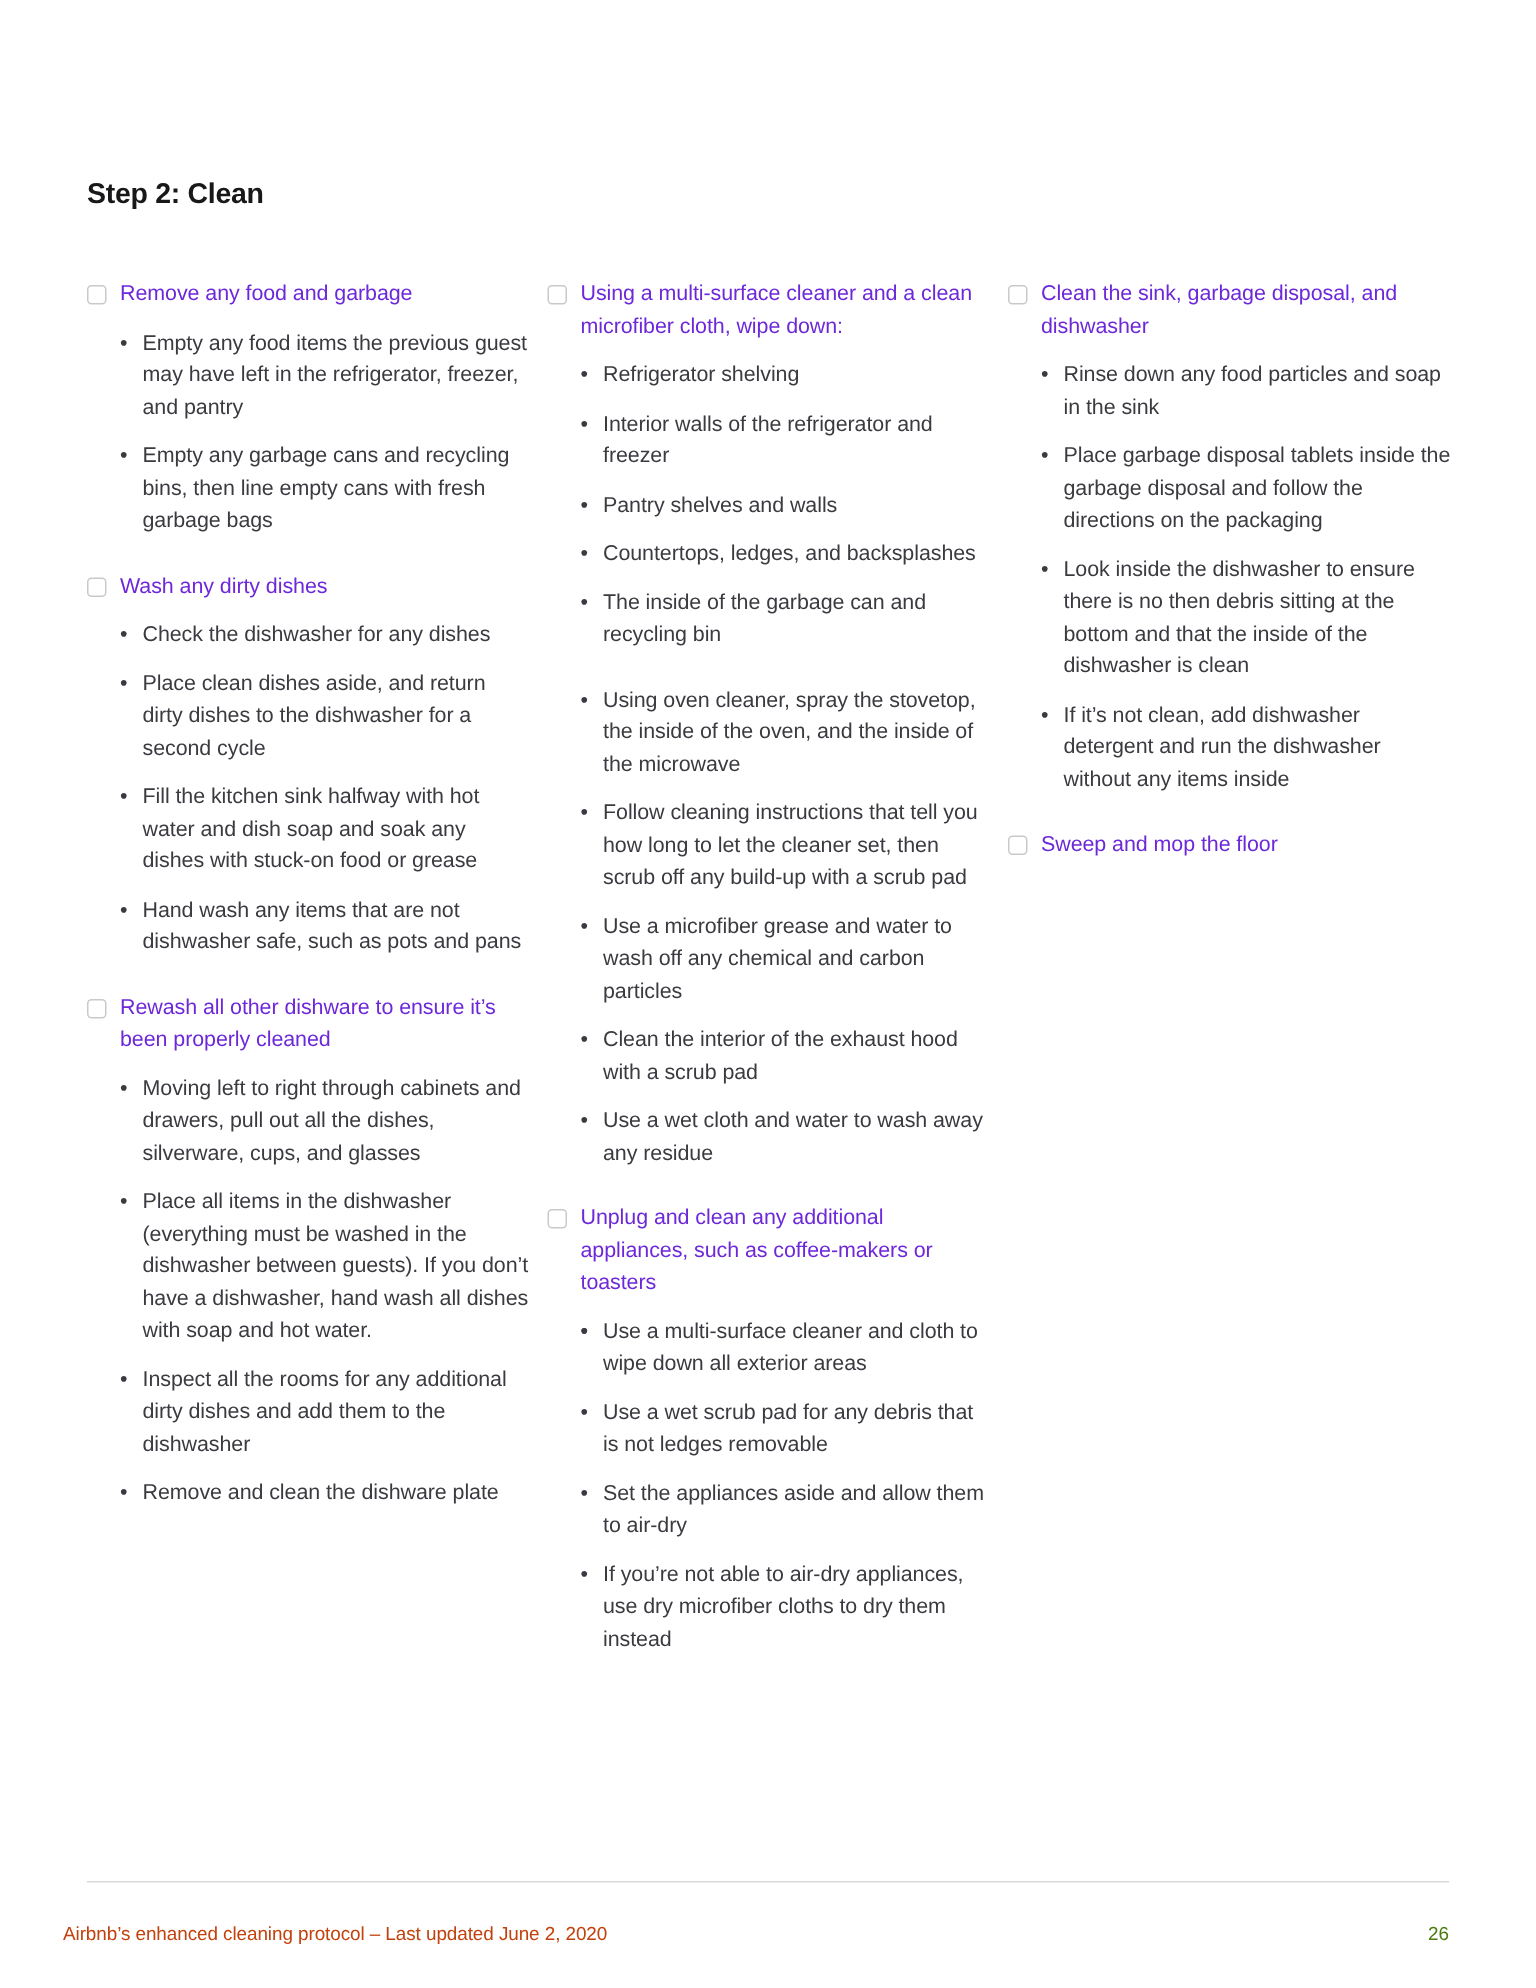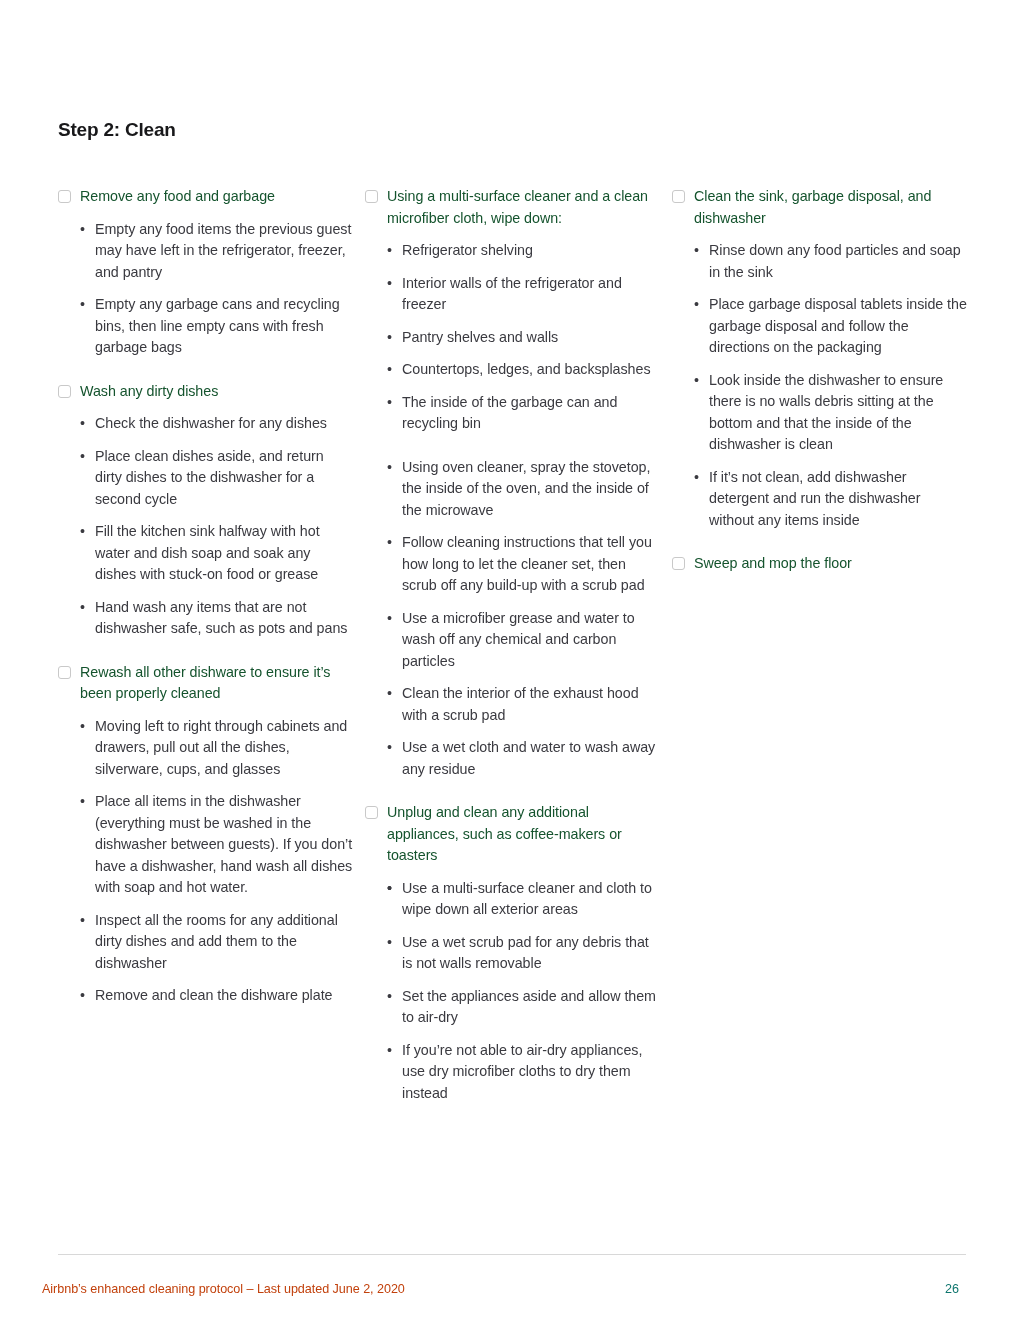"Remove any food and garbage" .check-label { color: #14532d -> #6d28d9 }
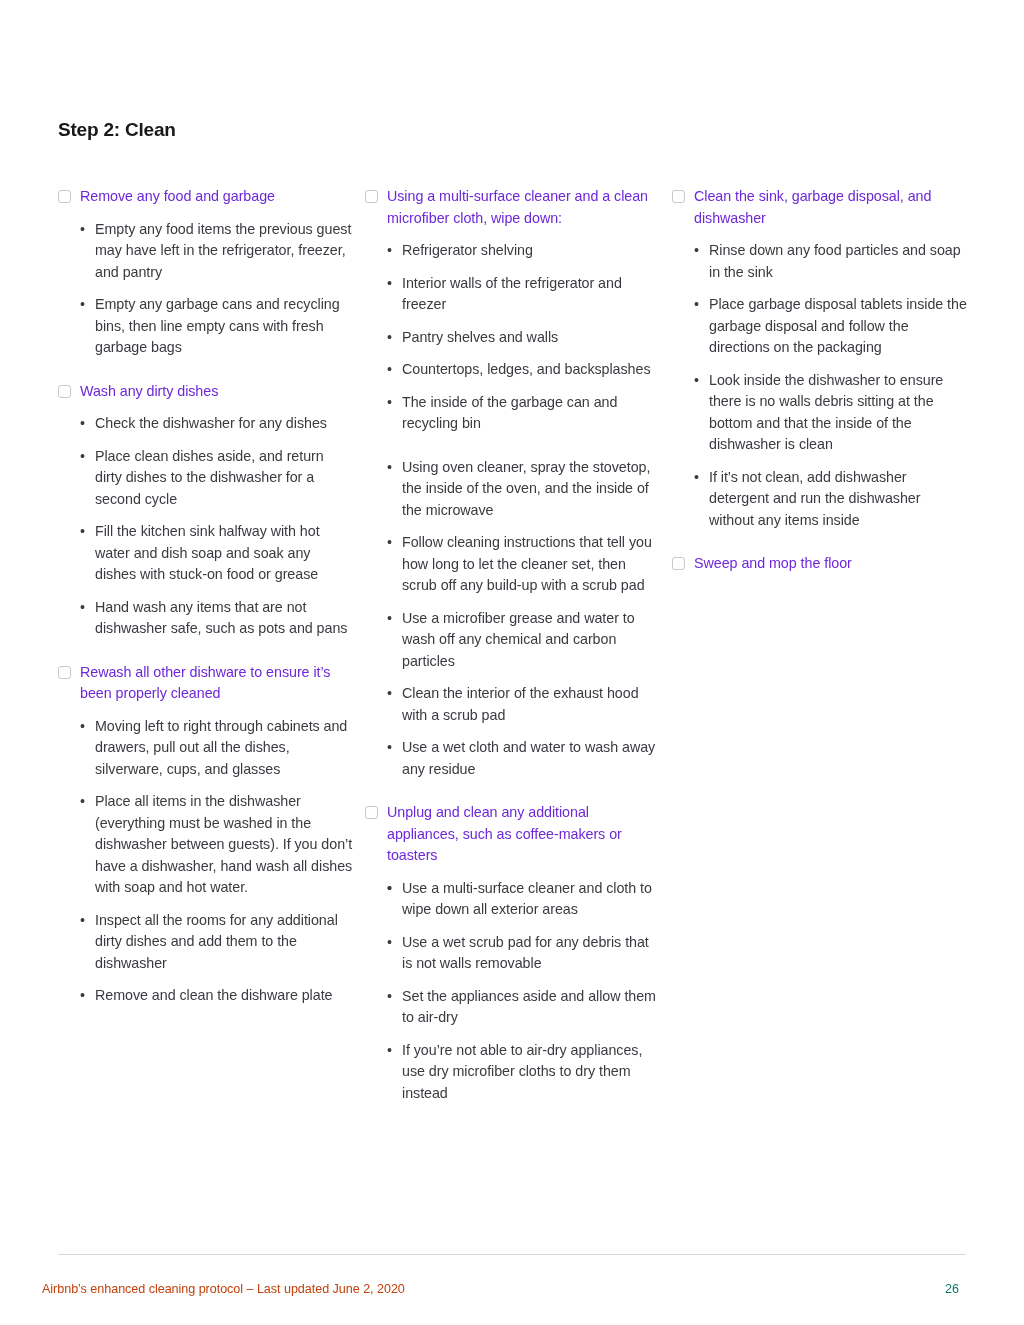"Look inside the dishwasher to" span { text: walls -> then }
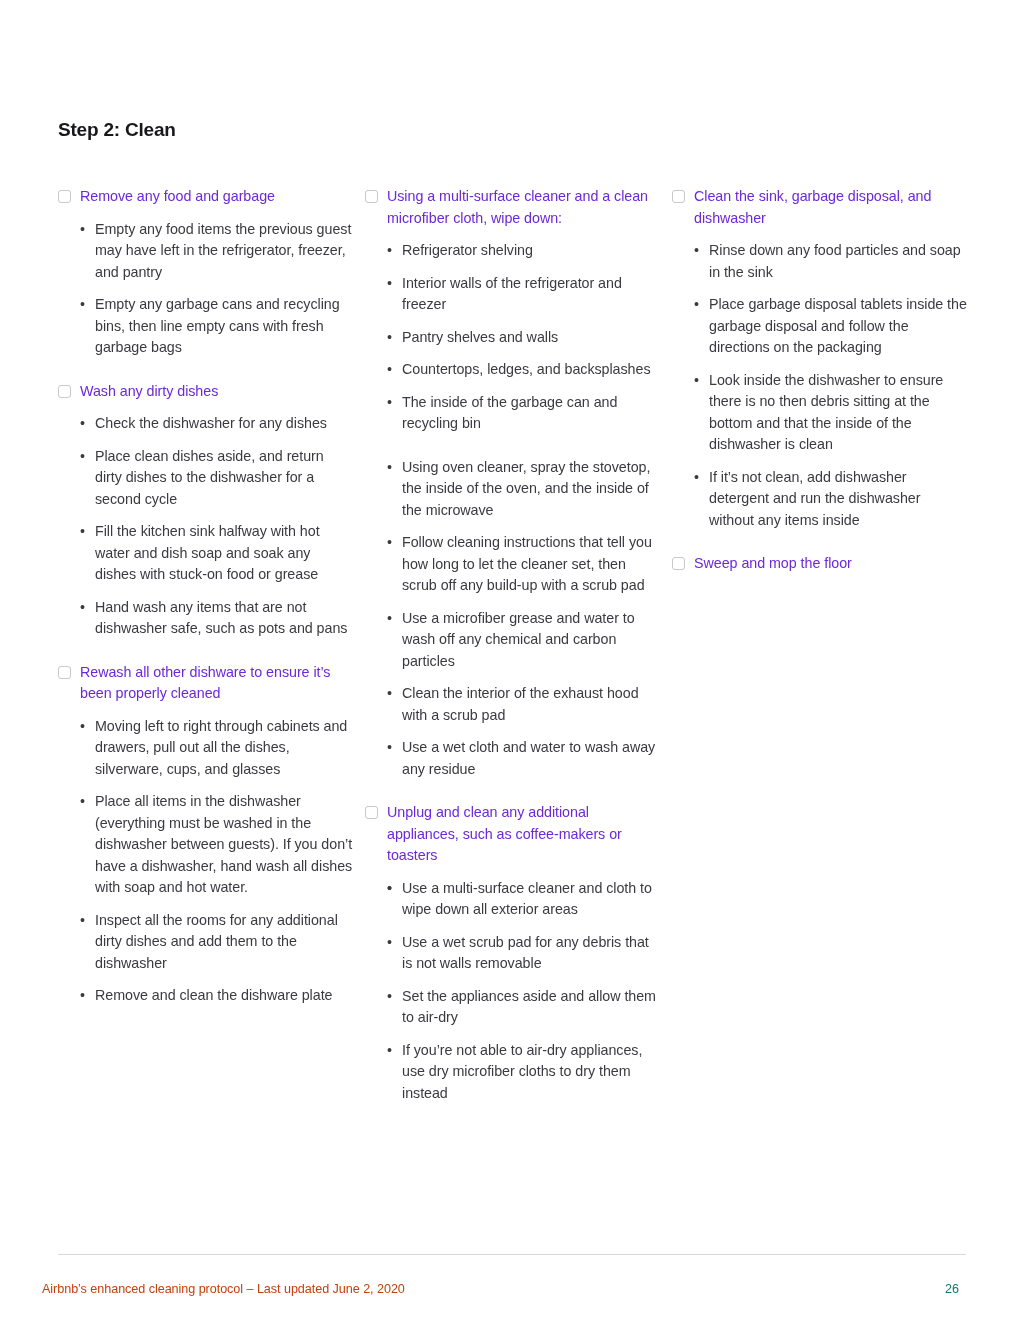"Use a wet scrub pad" span { text: walls -> ledges }
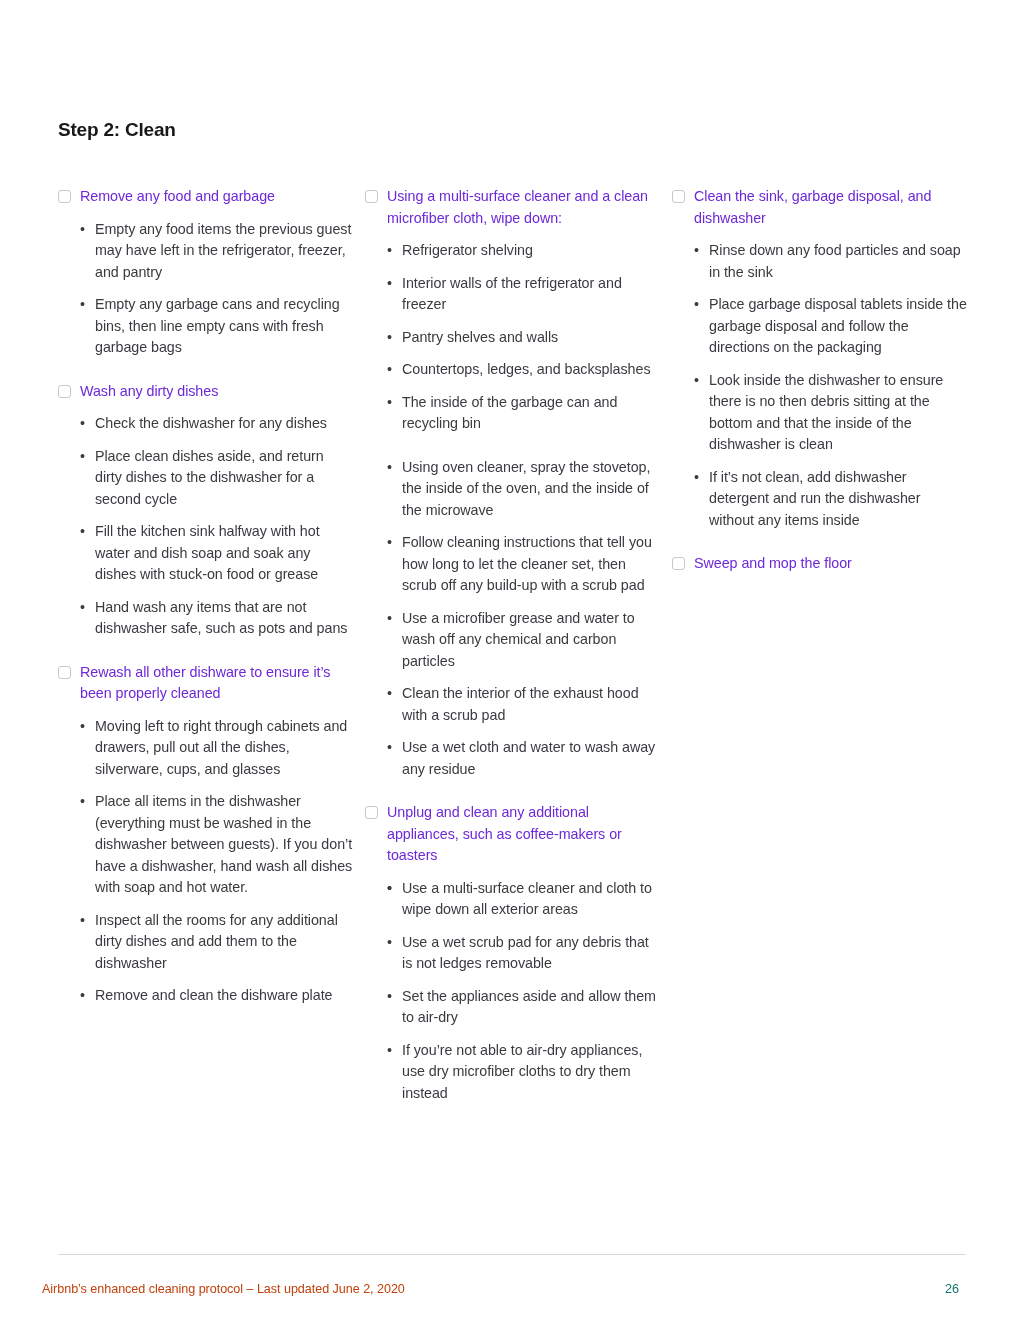"26" .footer-right { color: #0f766e -> #4d7c0f; text-align: center -> right }
